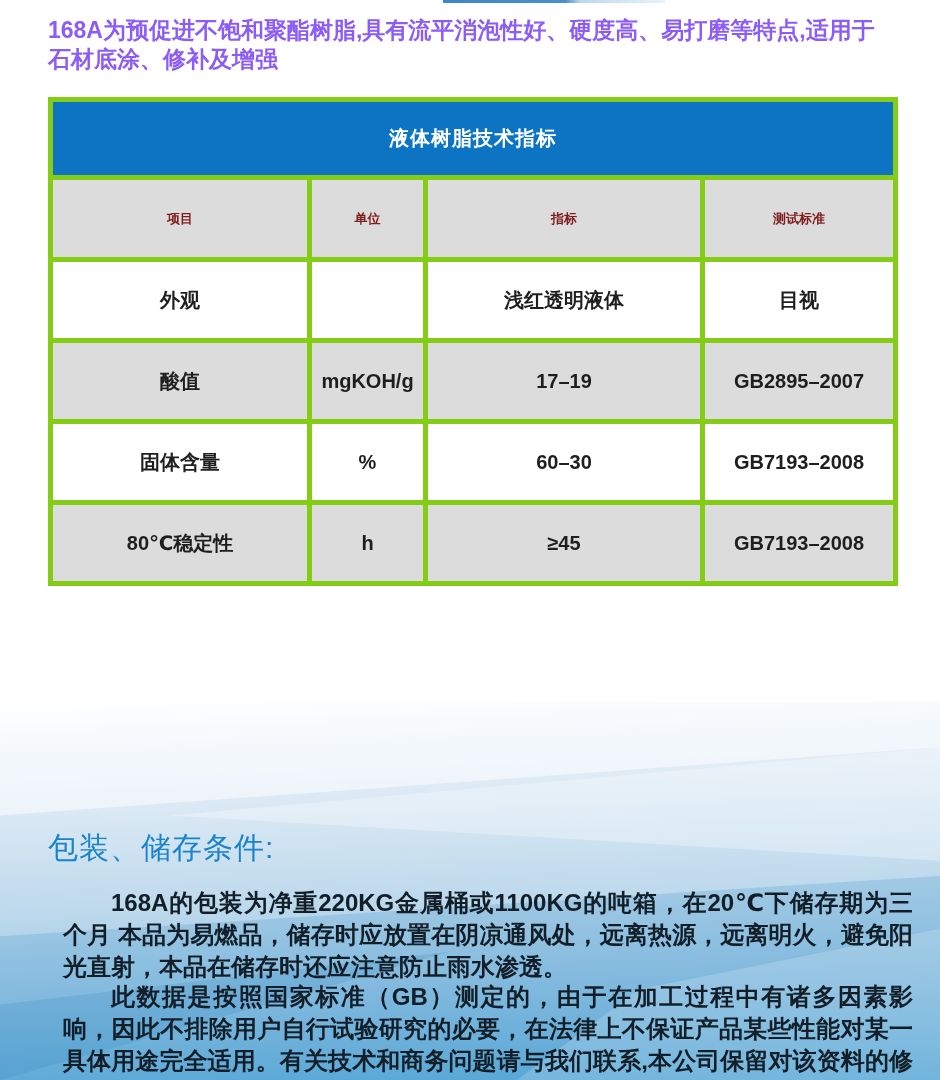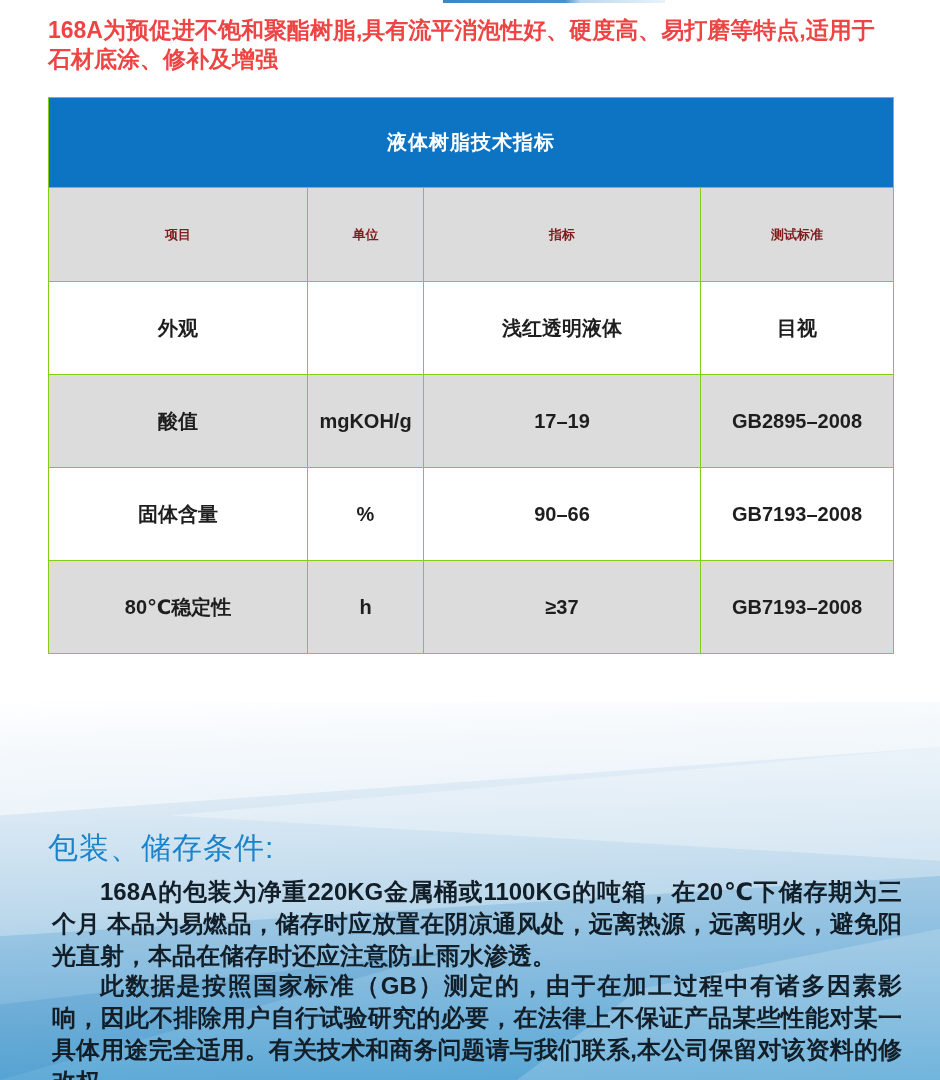"168A为预促进不饱和聚酯树脂,具有流平消泡性好、硬度高、易打磨等特点,适用于石" .intro { color: #ef4444 -> #8b5cf6 }
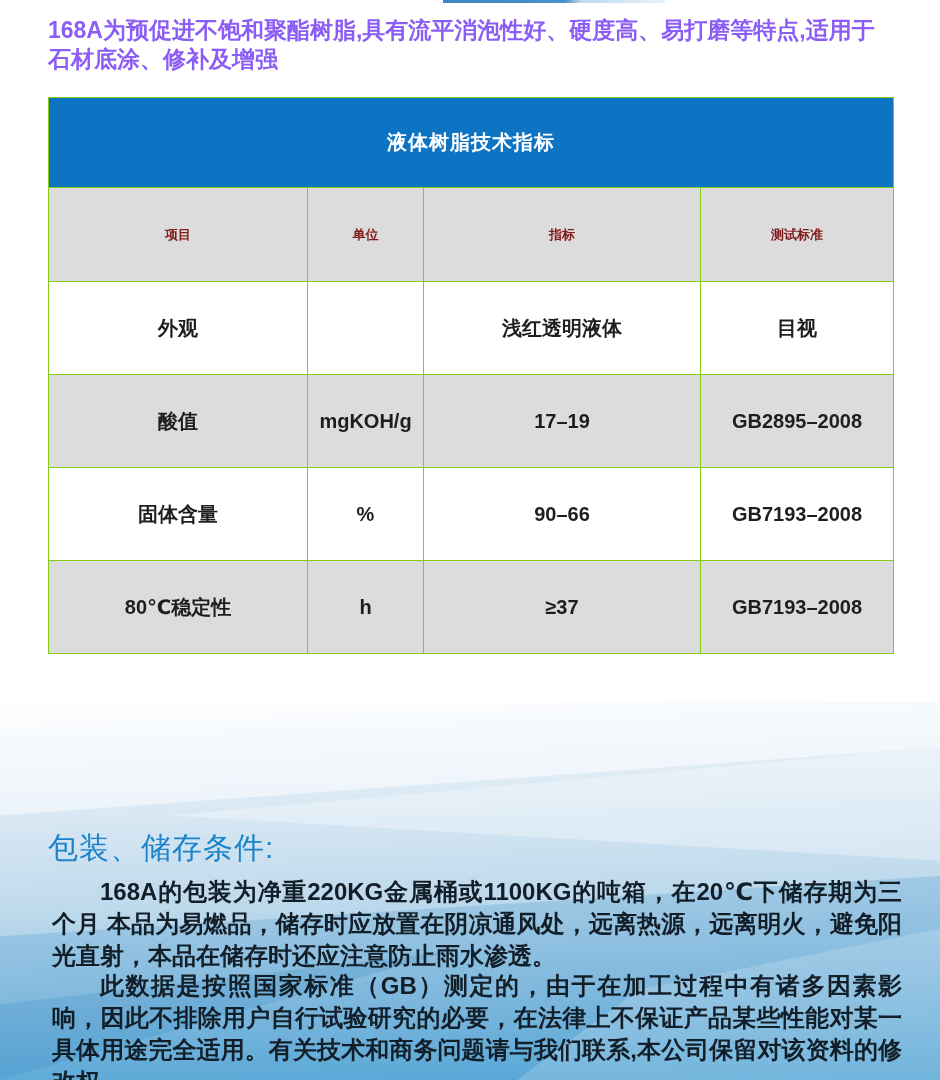"液体树脂技术指标" table.spec th,table.spec td { border: 1px solid #84cc16 -> 5px solid #84cc16; padding: 8px -> 0 }
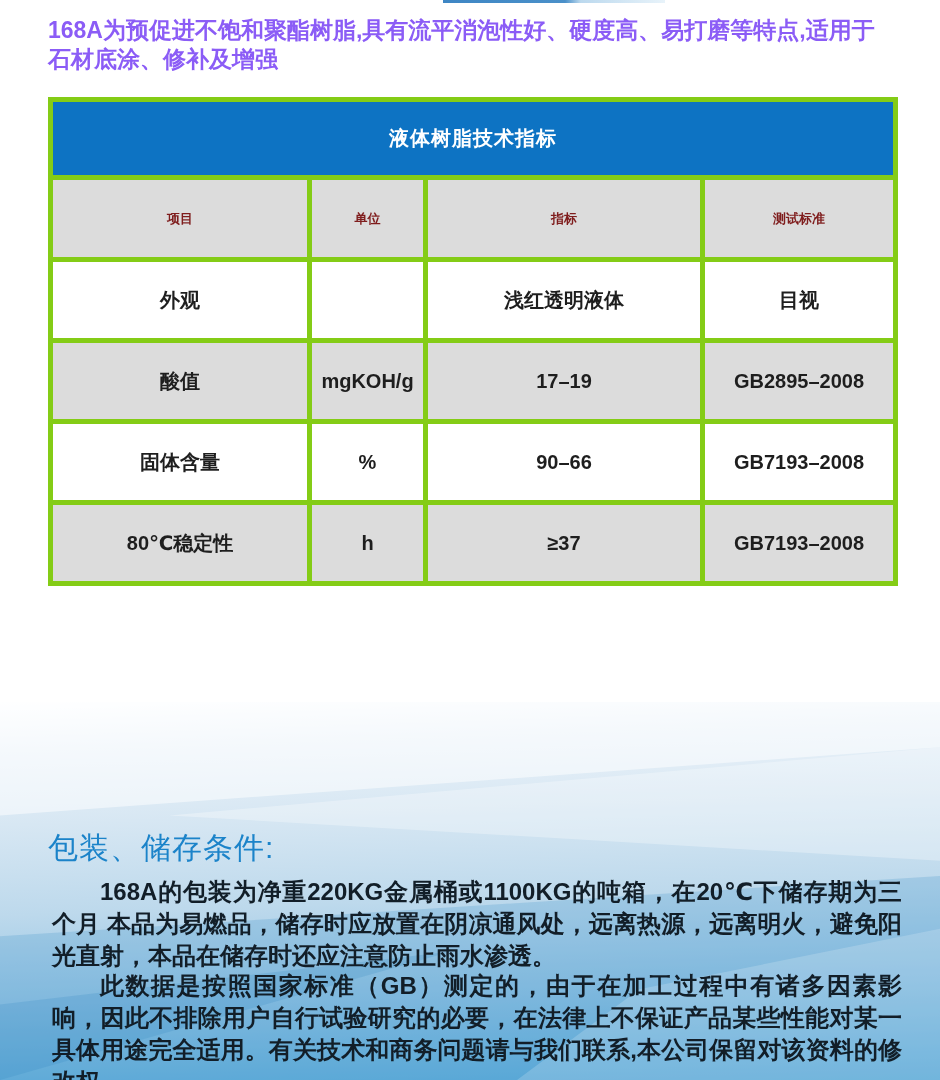"GB2895–2008" td { text: 2008 -> 2007 }
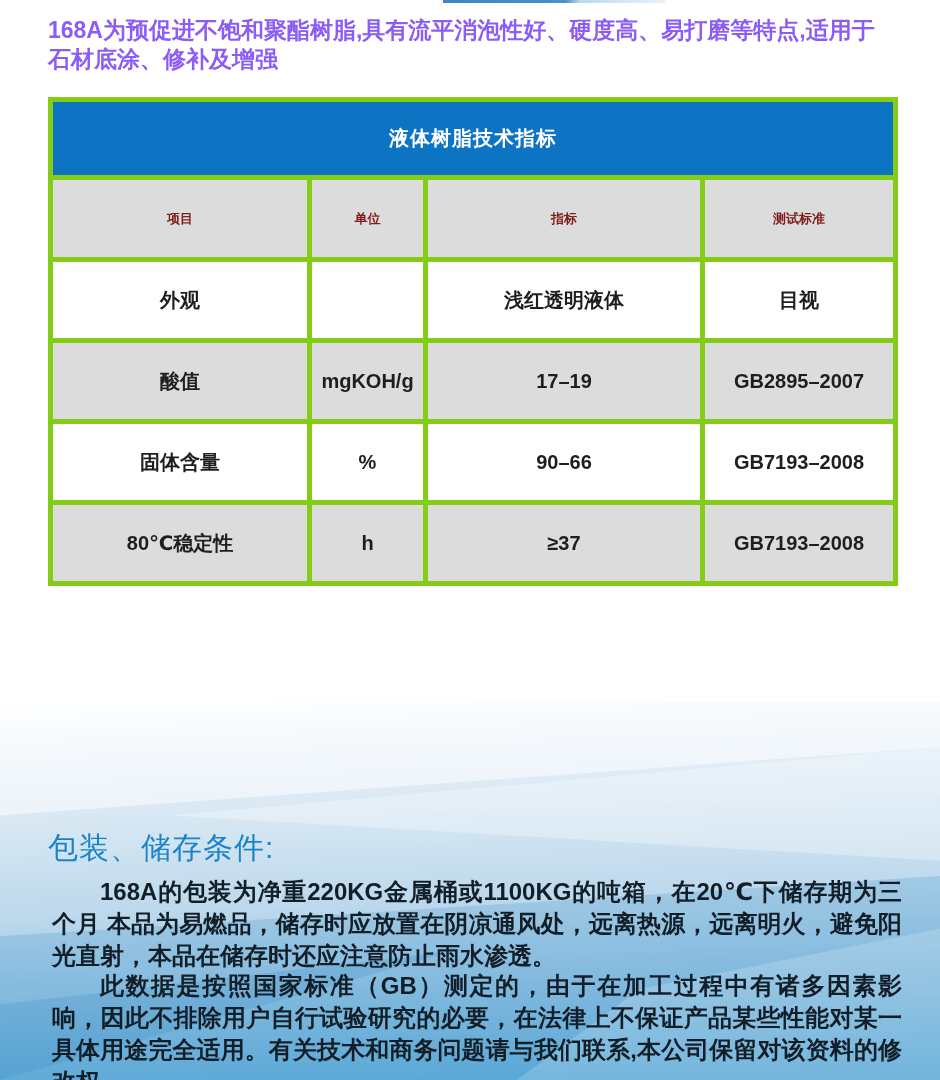"90–66" td { text: 90–66 -> 60–30 }
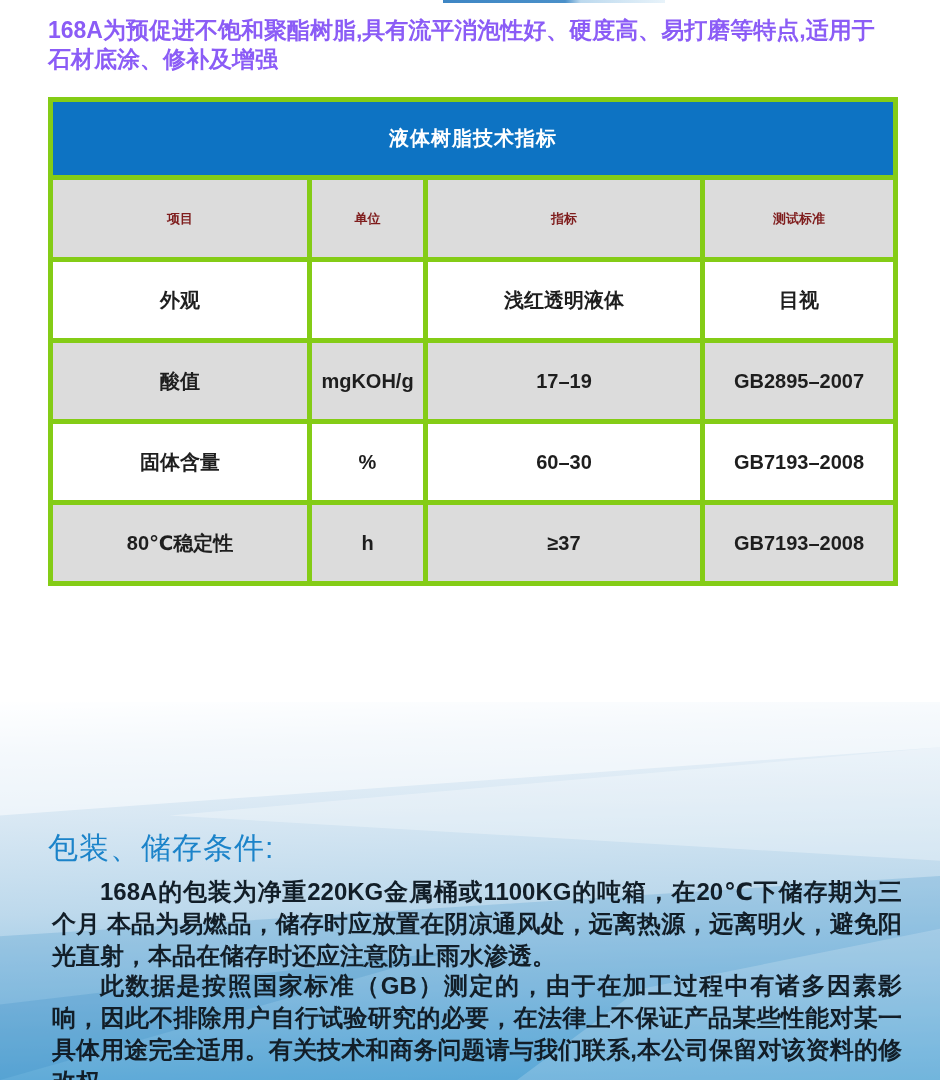"≥37" td { text: 37 -> 45 }
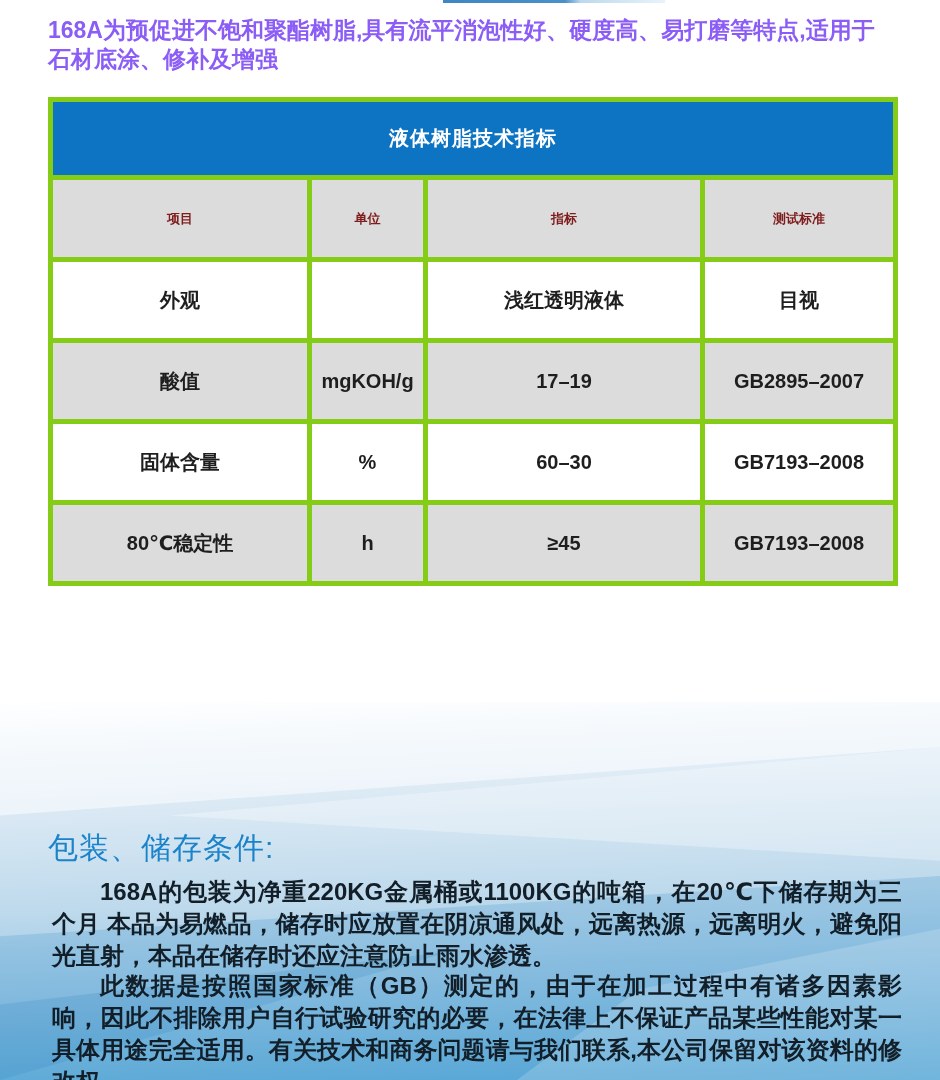"168A的包装为净重220KG金属桶或1100KG的吨箱，在20℃下储存期为三个" .storage p { margin: 4px -> 15px }
